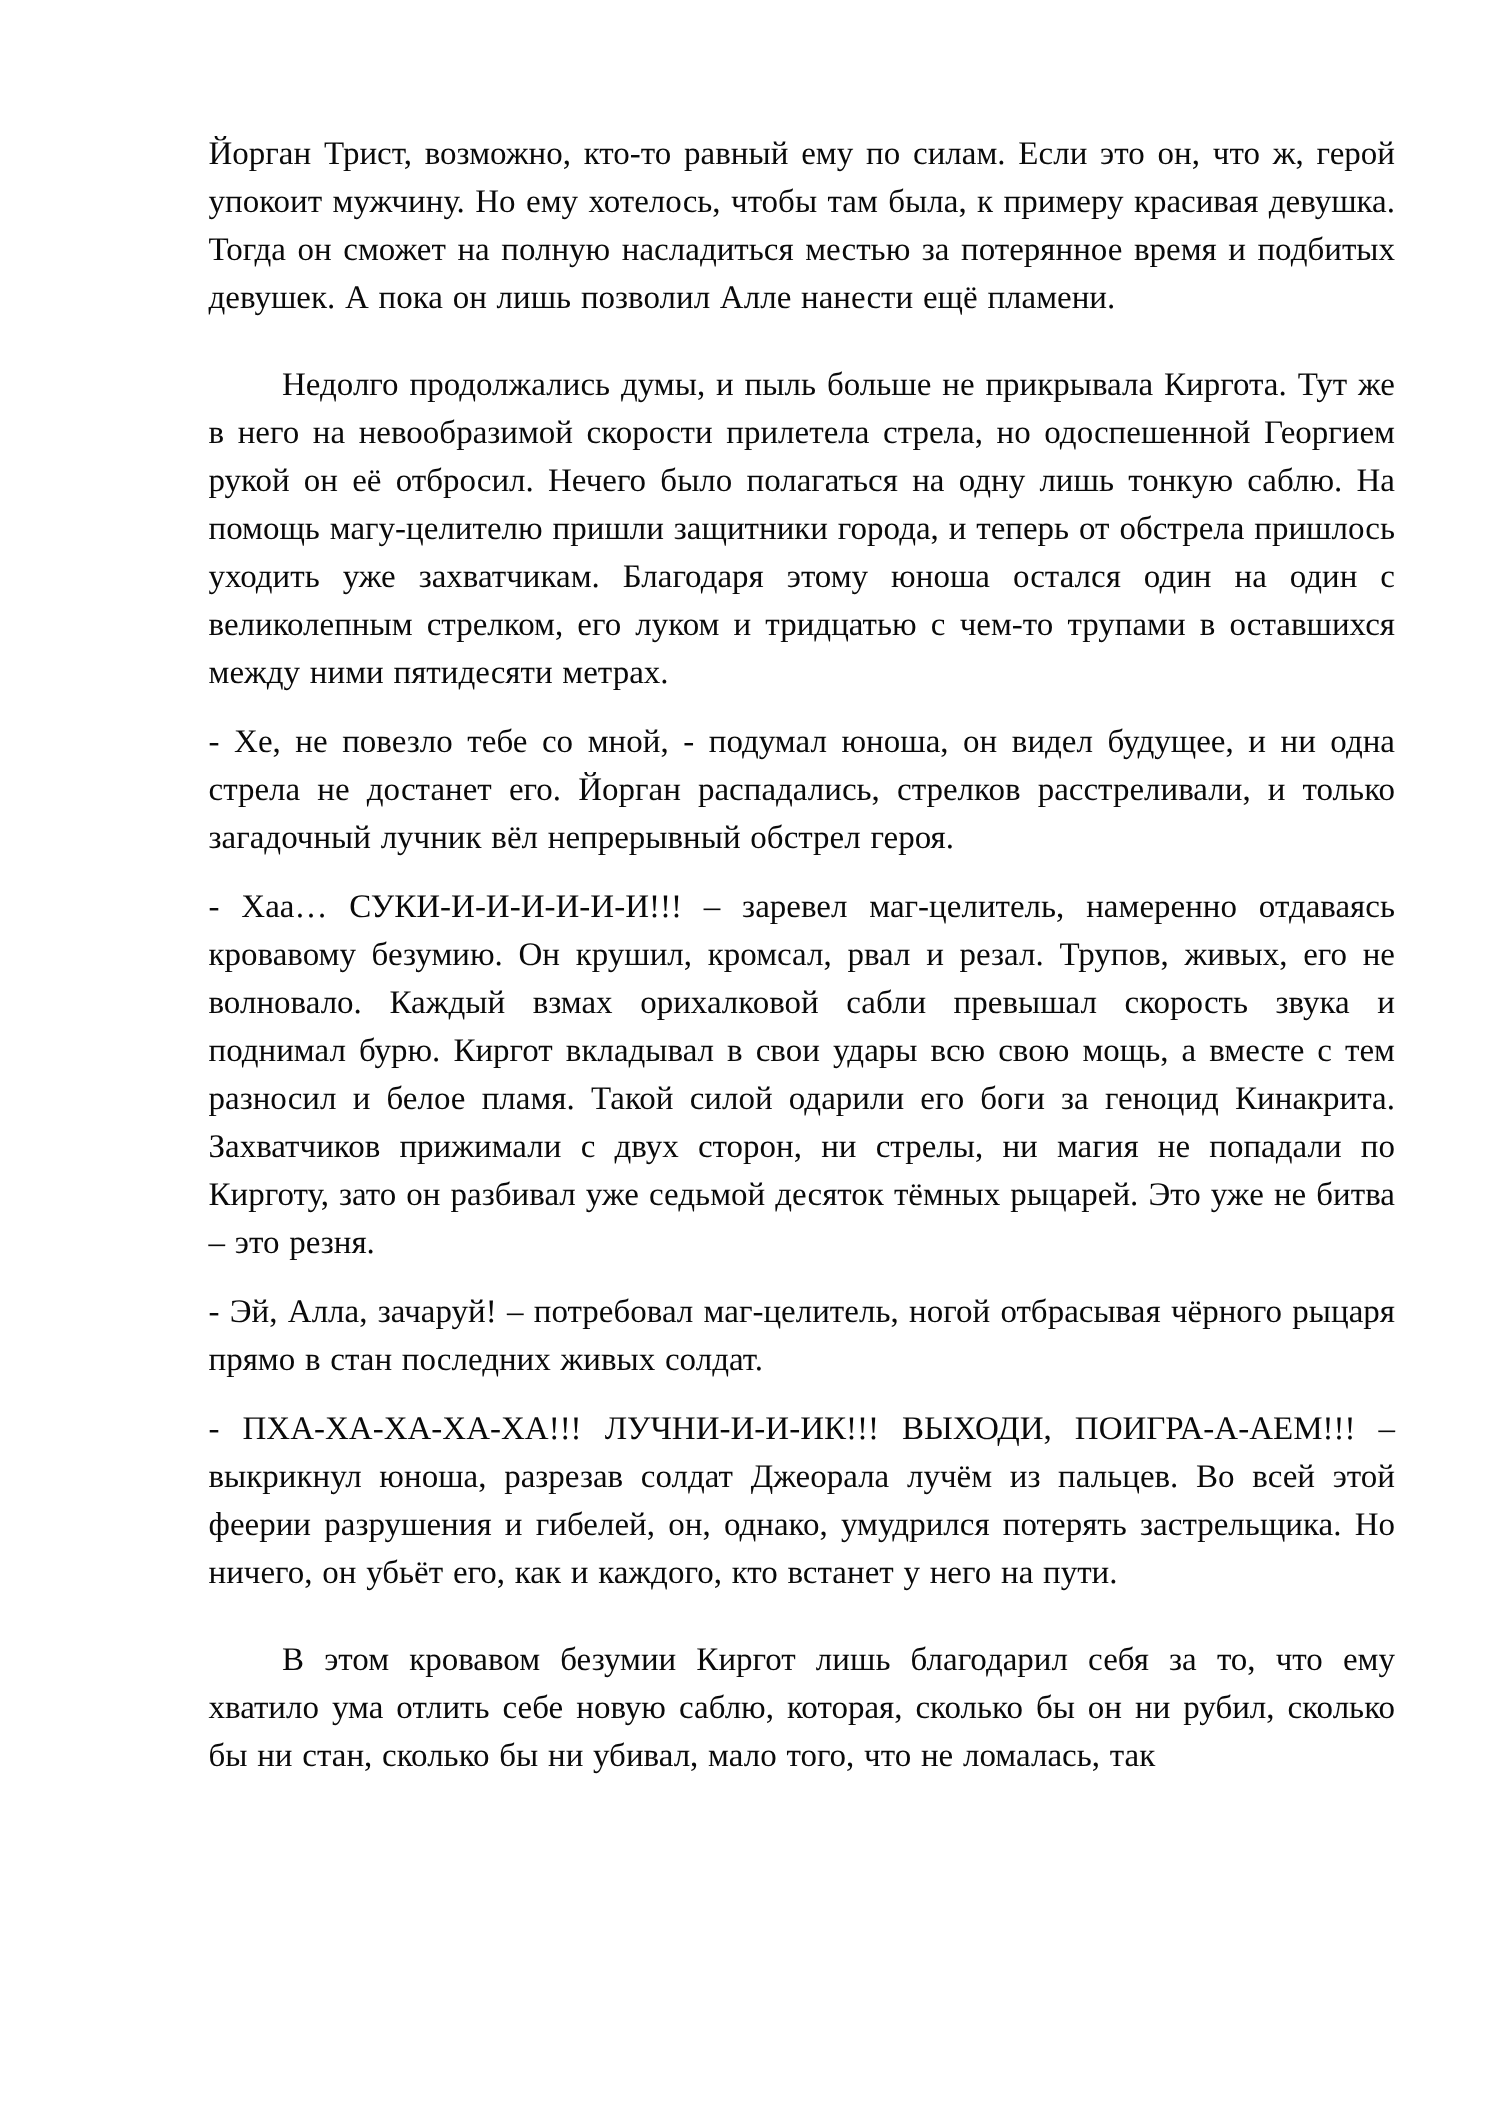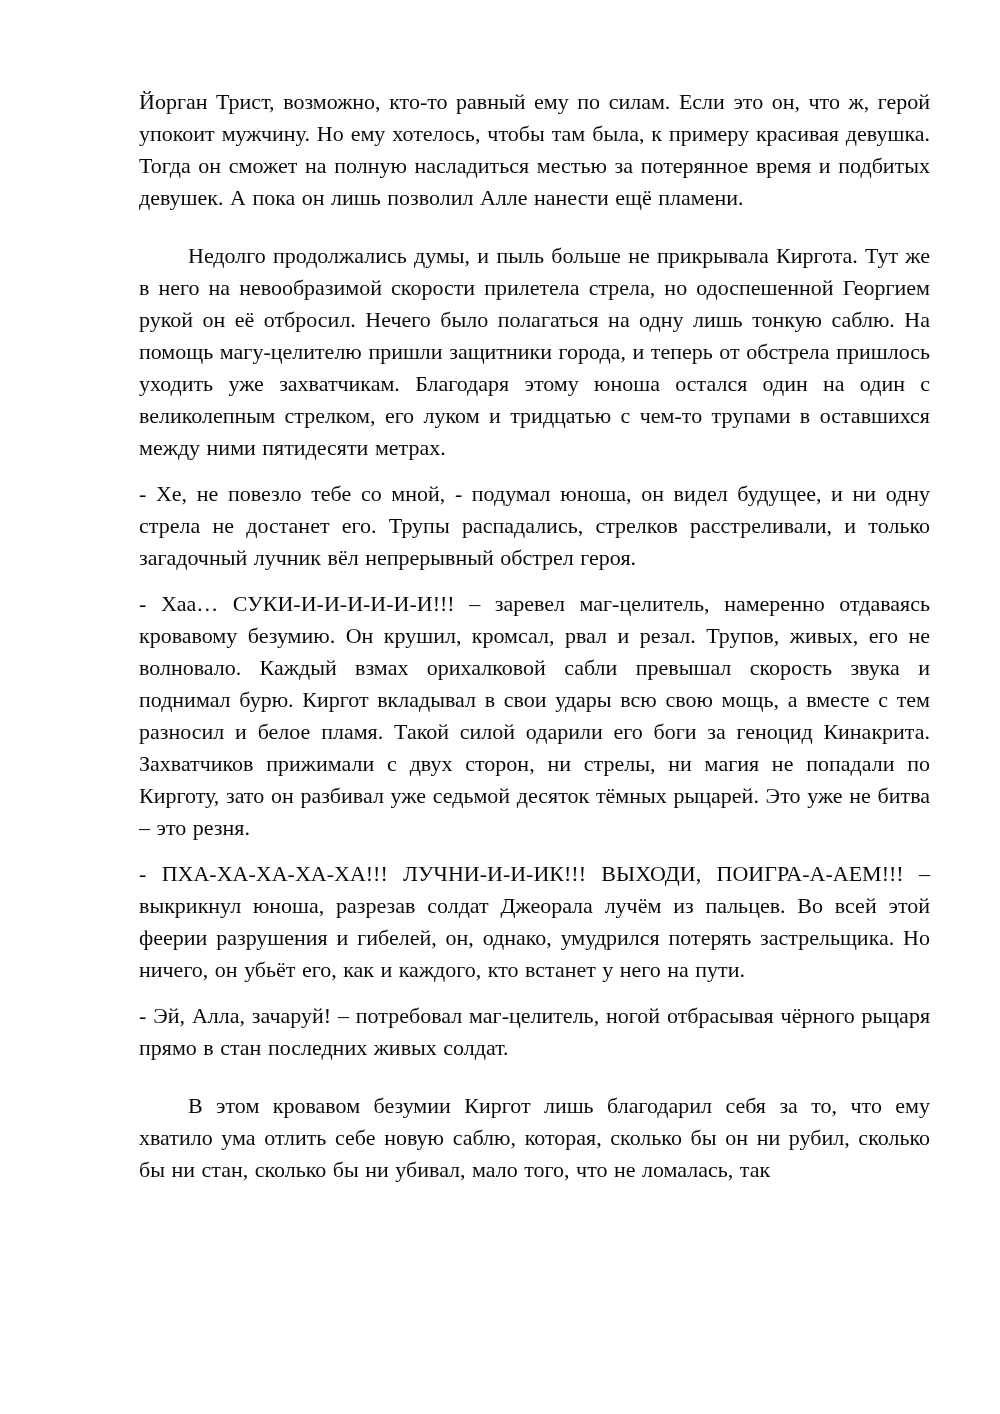"- Хе, не повезло тебе" p { text: одну стрела не достанет его. Трупы -> одна стрела не достанет его. Йорган }
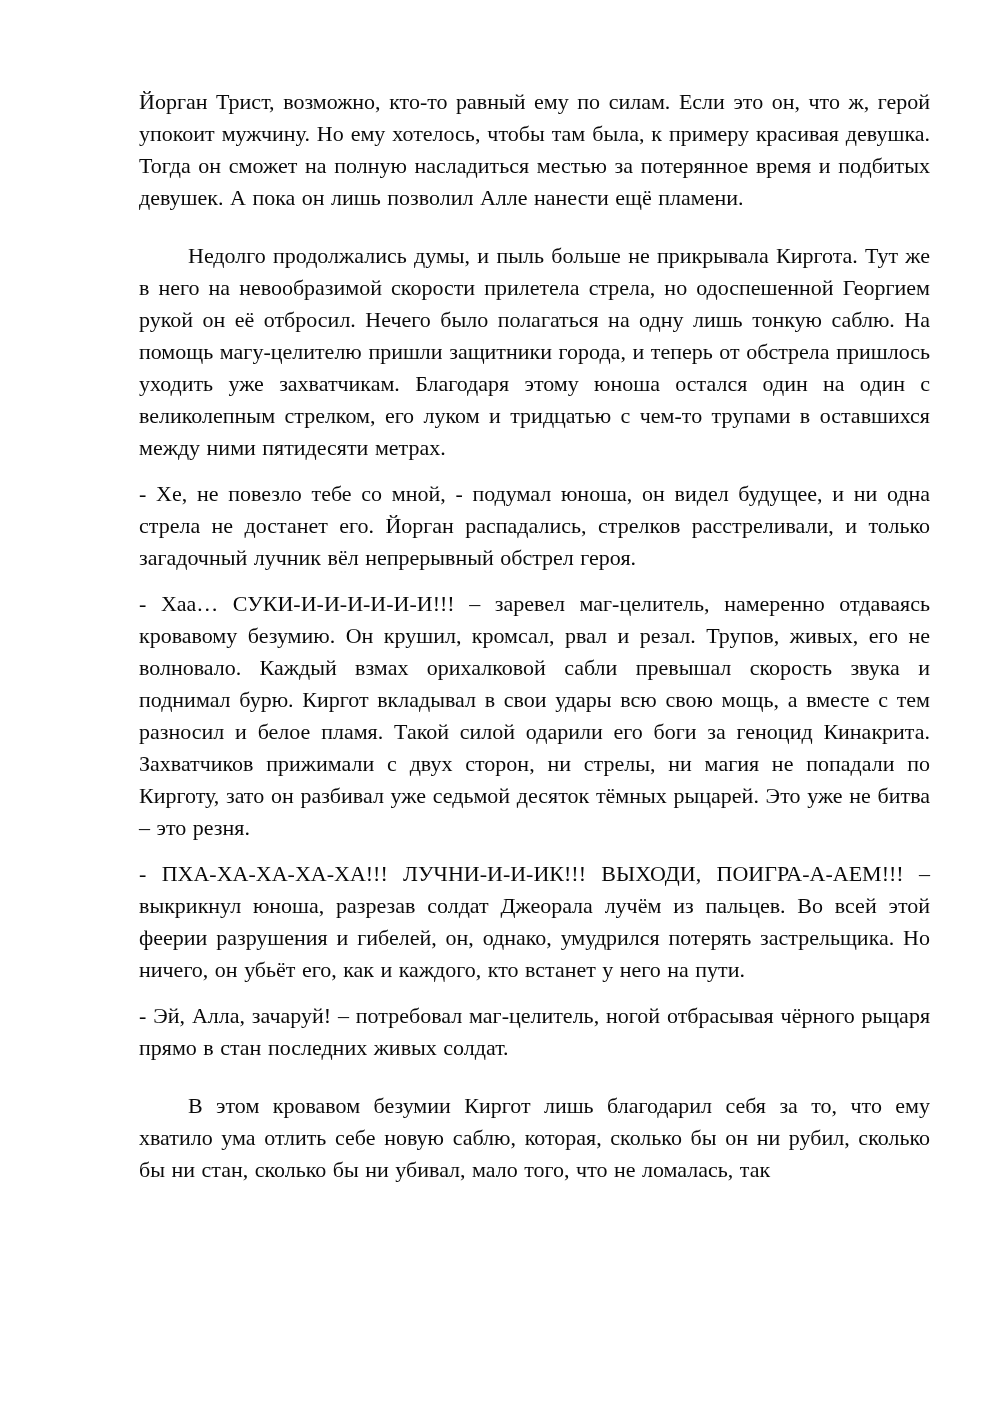"- ПХА-ХА-ХА-ХА-ХА!!! ЛУЧНИ-И-И-ИК!!!" p { order: before "- Эй, Алла, зачаруй! –" -> after "- Эй, Алла, зачаруй! –" }
